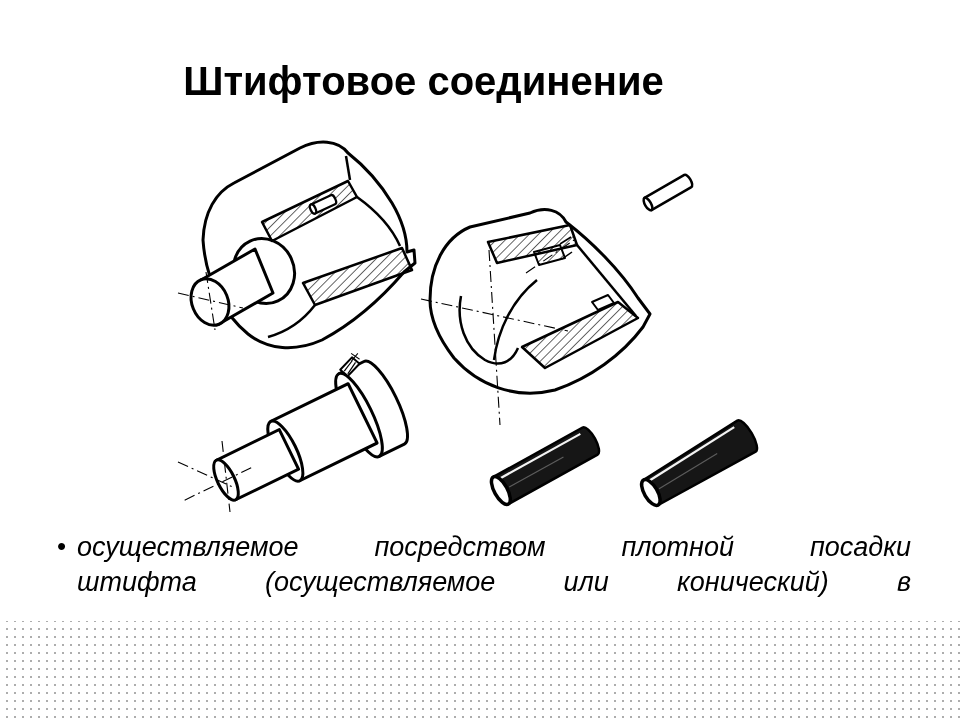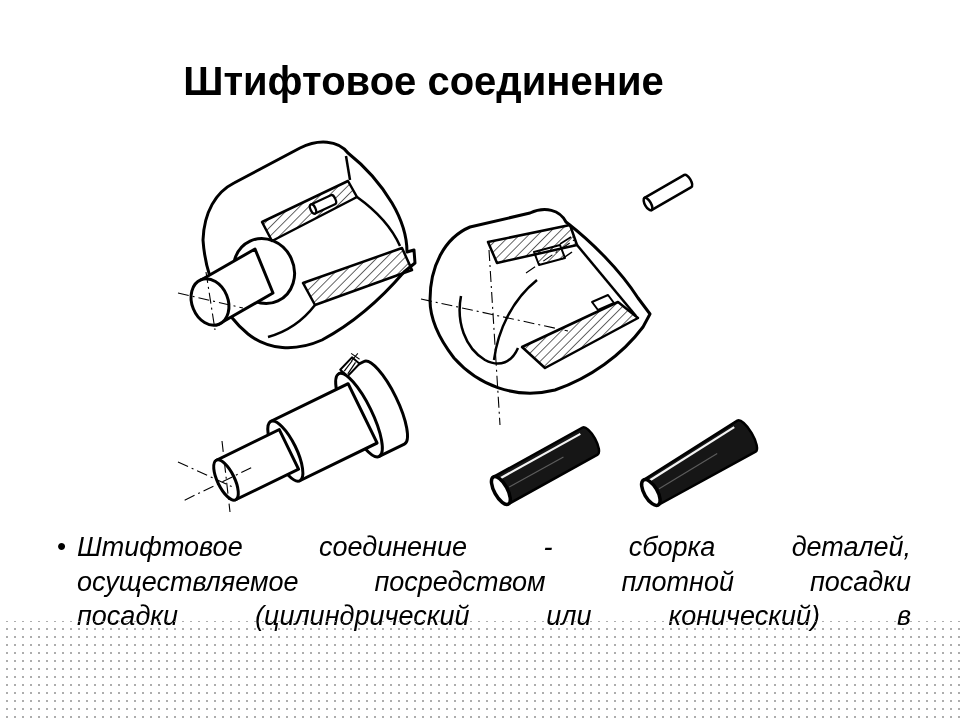"Штифтовое соединение - сборка деталей," div.jline { html: <div>Штифтовое соединение - сборка деталей,</div> -> none }
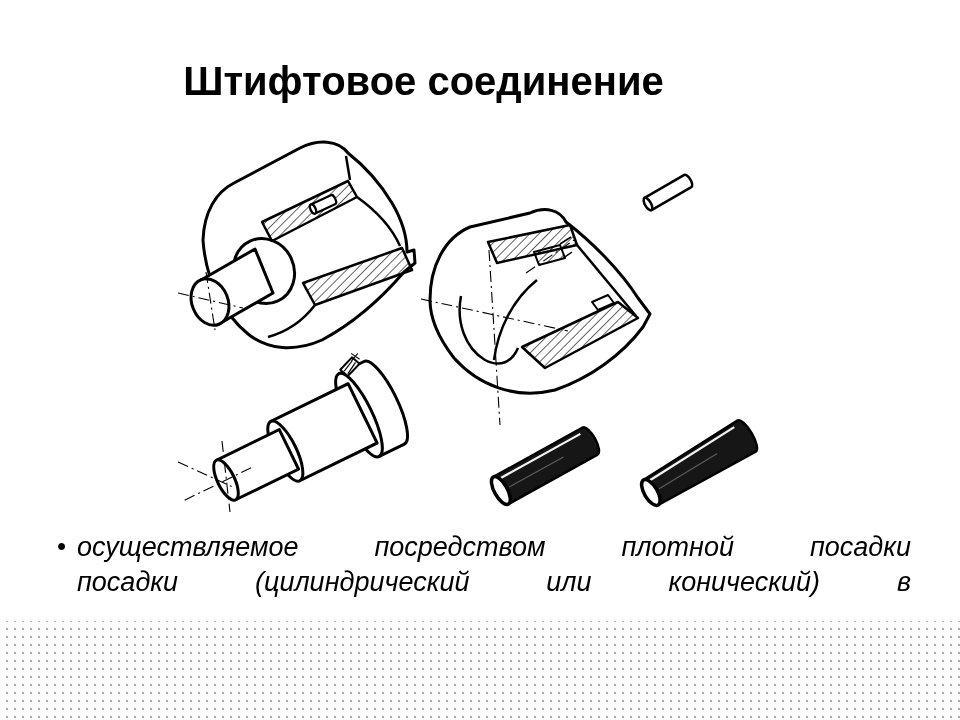"посадки (цилиндрический или конический)" div.jline { text: посадки (цилиндрический -> штифта (осуществляемое }
